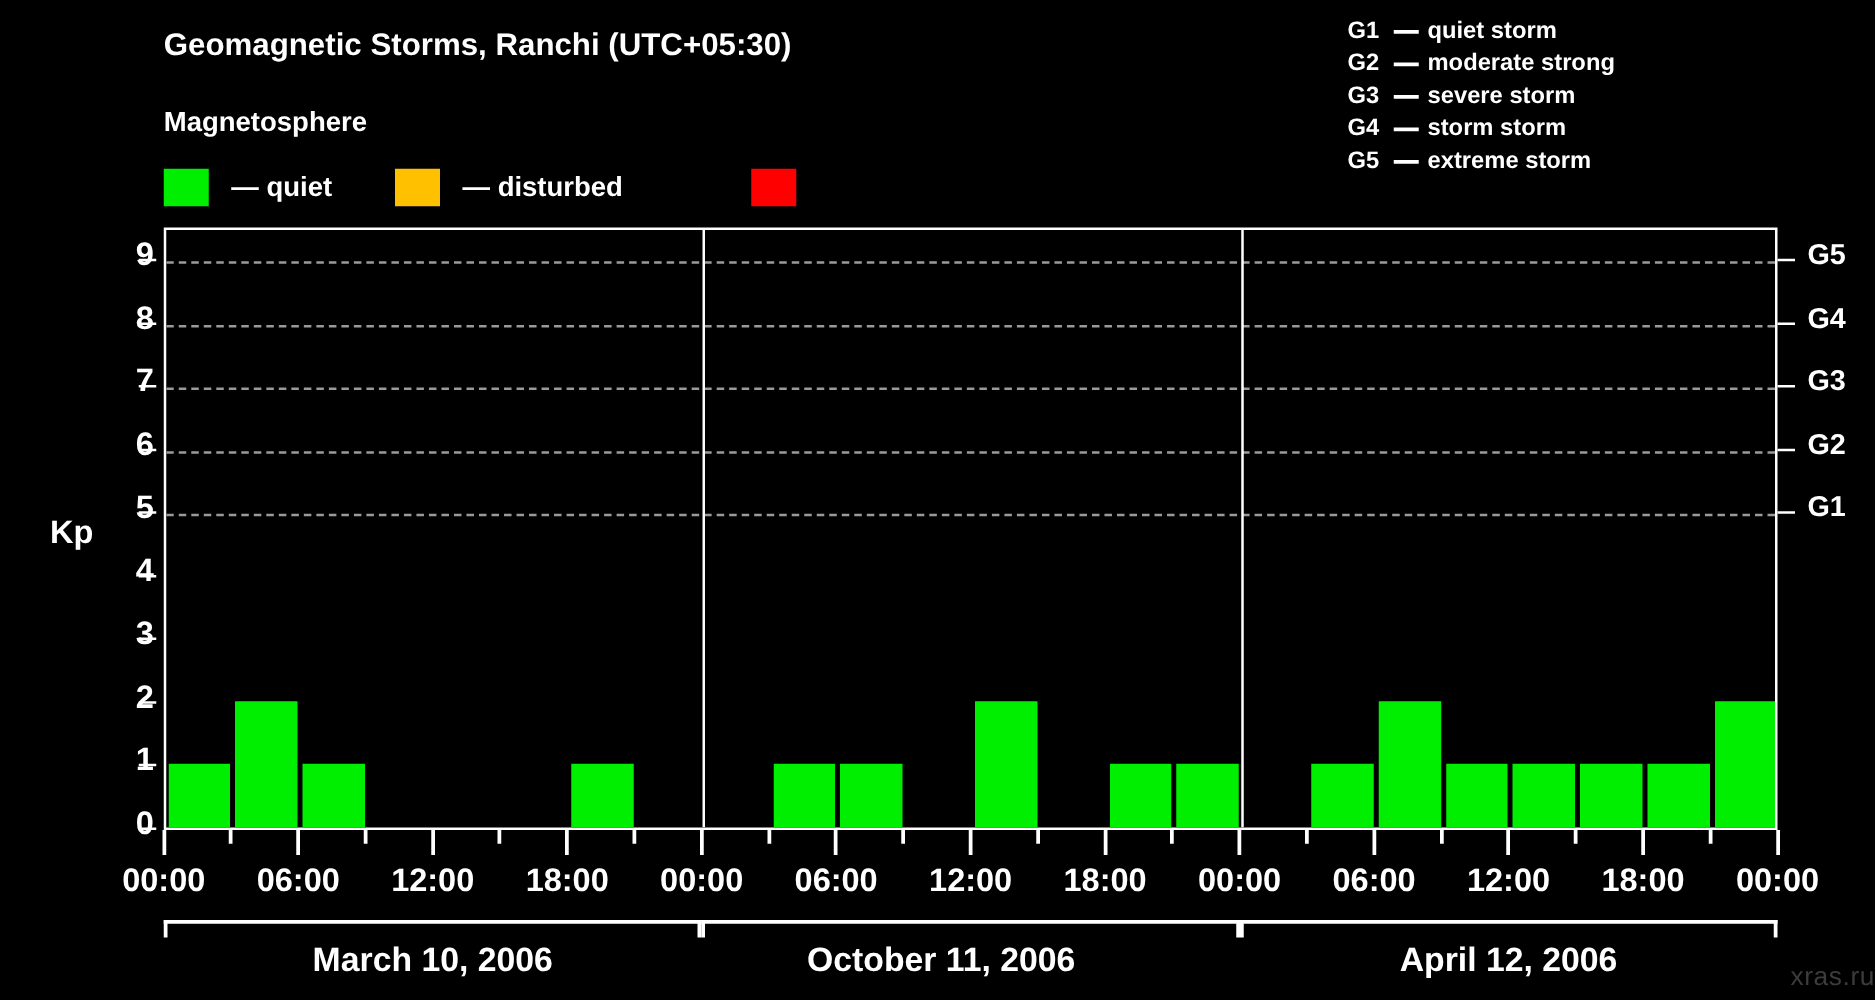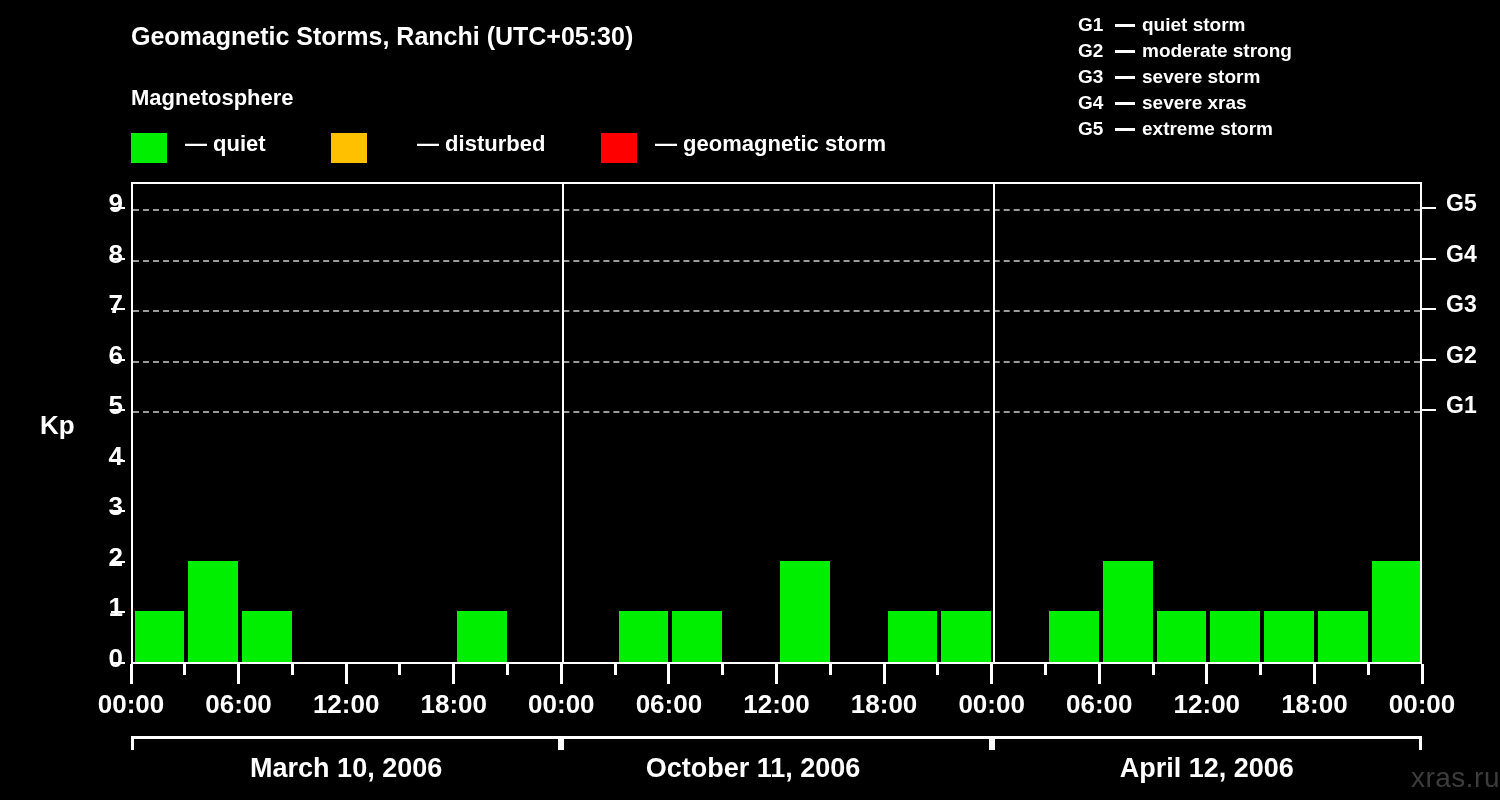"severe xras" span { text: severe xras -> storm storm }
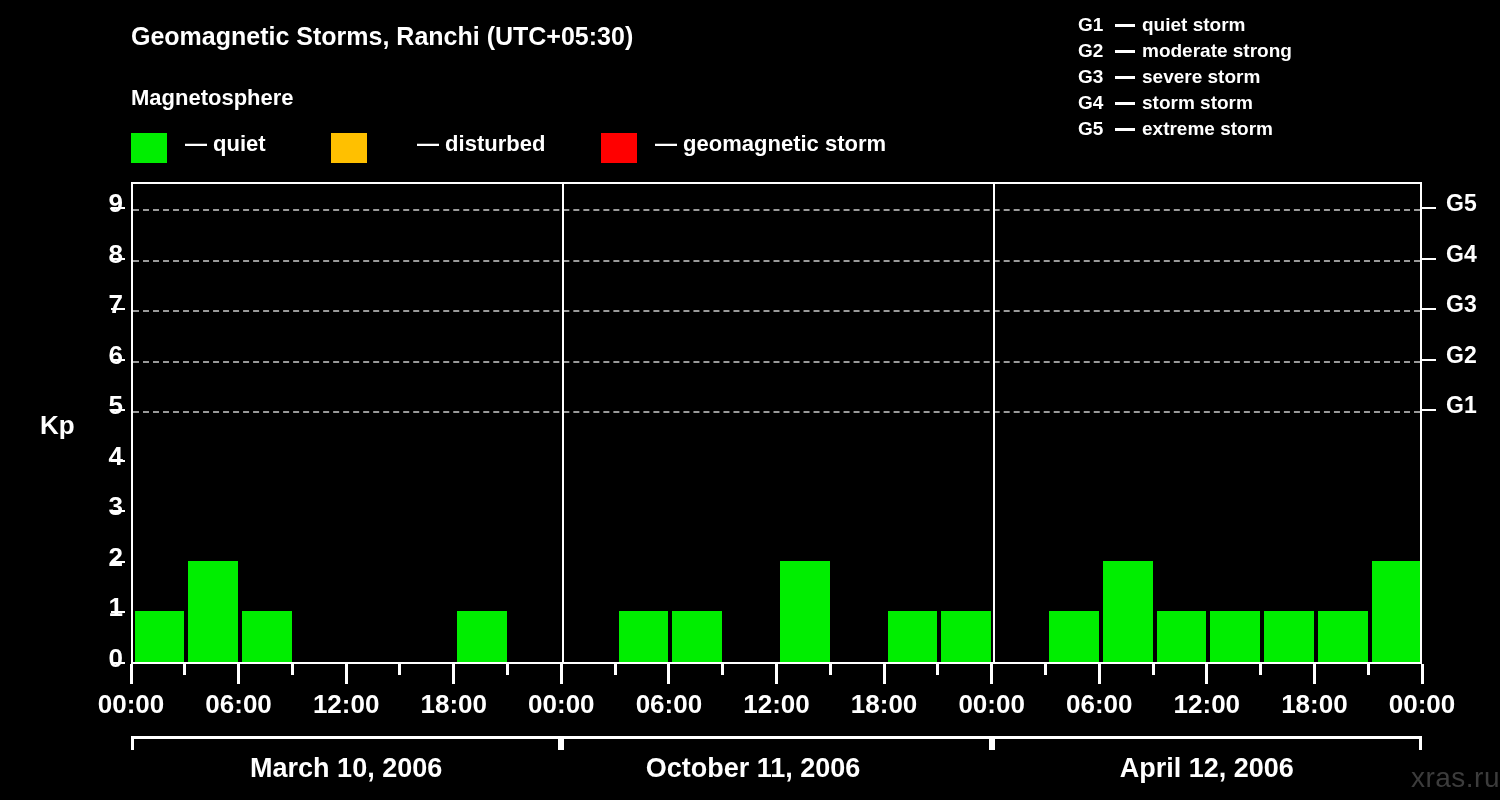"— quiet" .legend-item { align-items: none -> center }
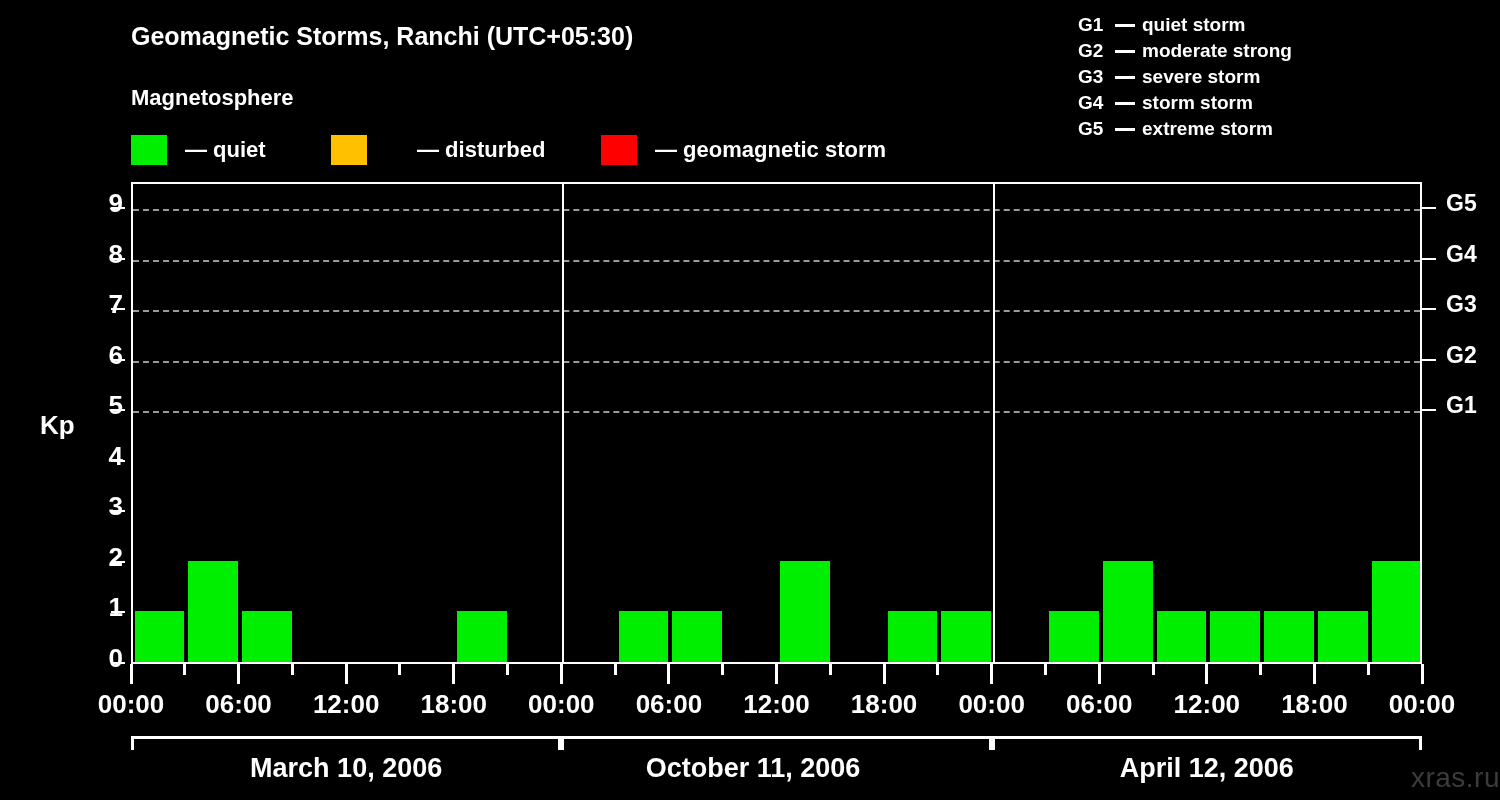"— disturbed" div.legend-item { gap: 32px -> none; left: 200px -> 185px }
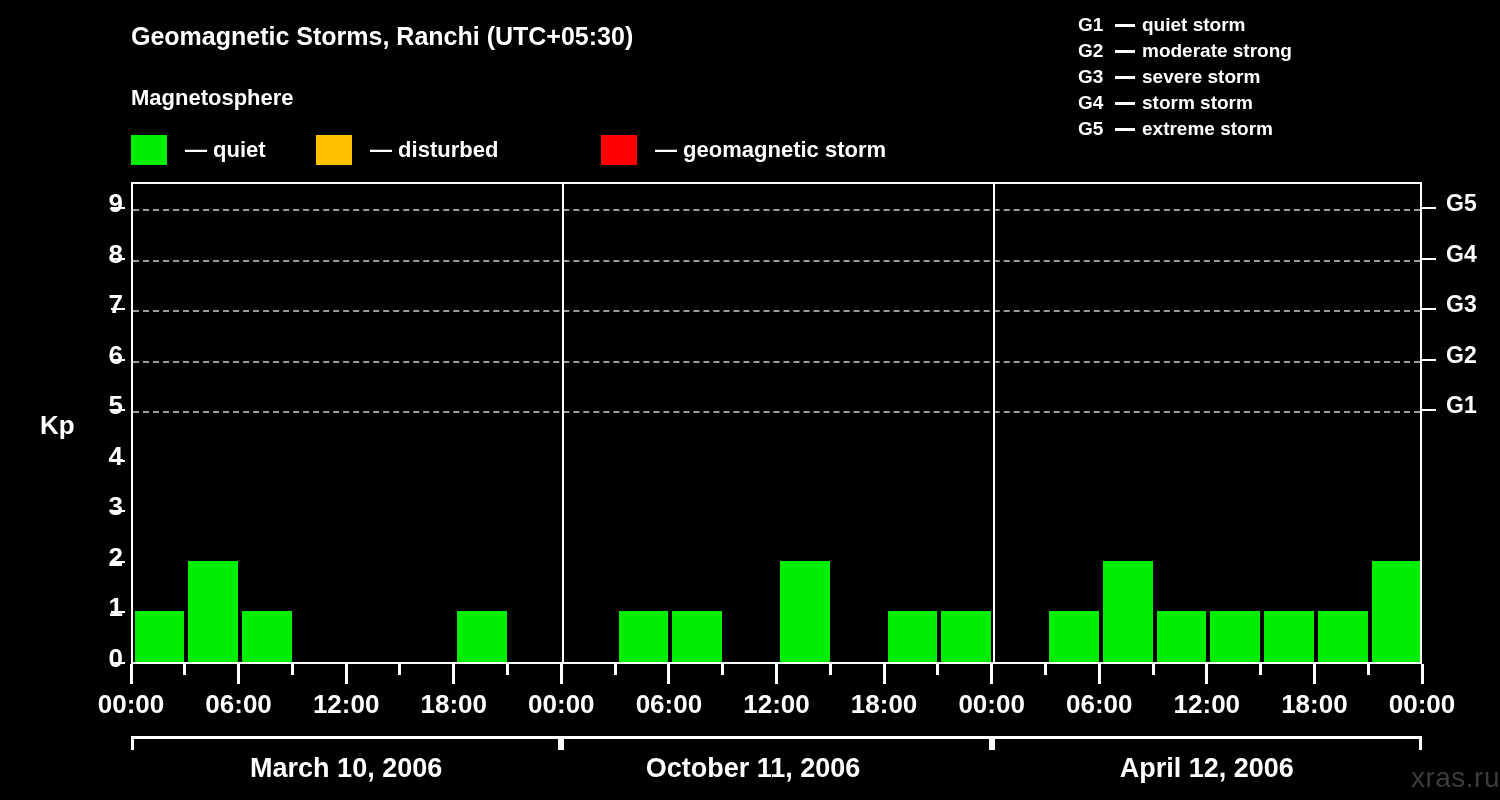"— geomagnetic storm" span.legend-label { html: <span>— geomagnetic storm</span> -> none }
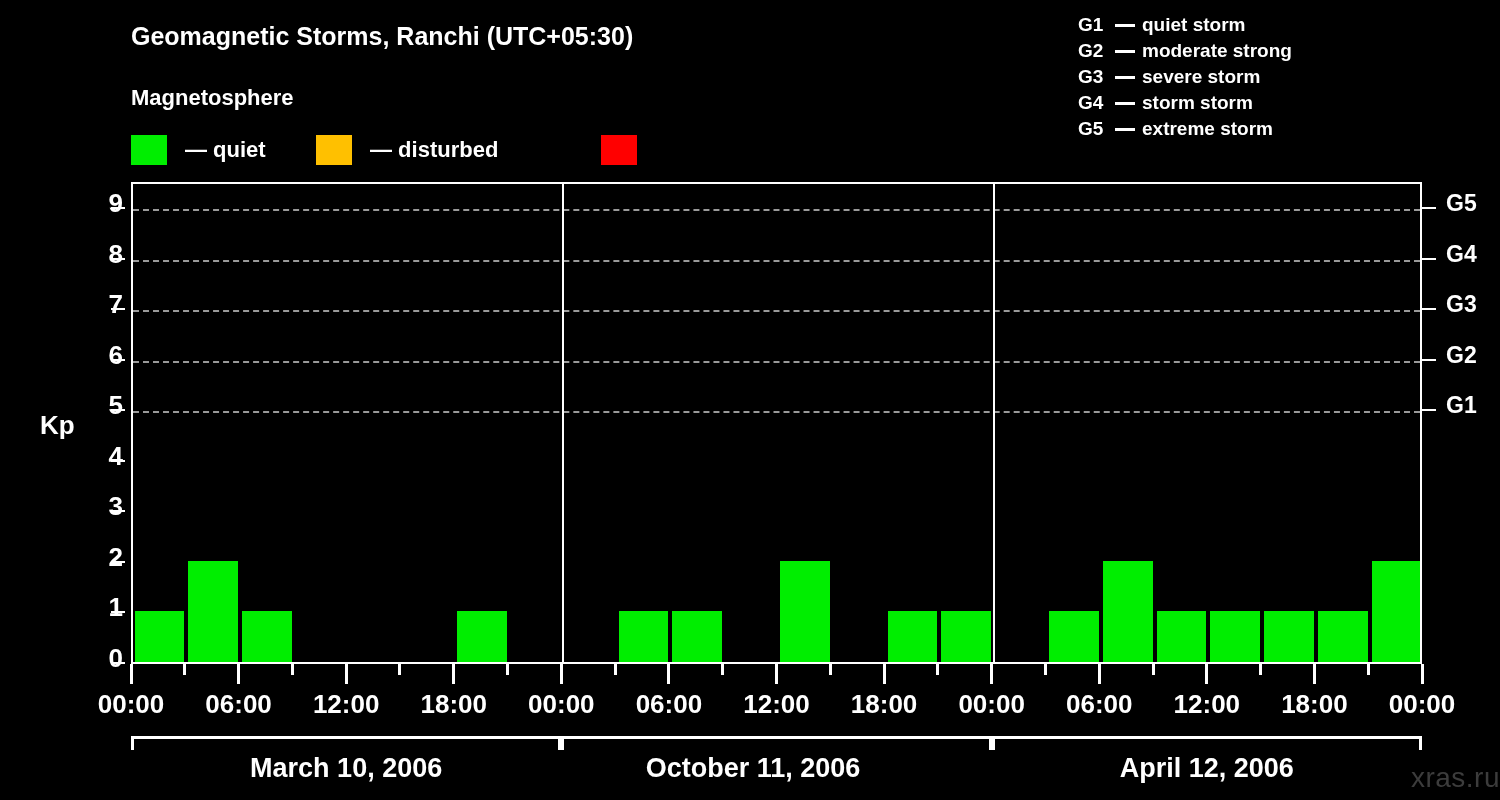"xras.ru" .watermark { font-size: 28px -> 21px }
